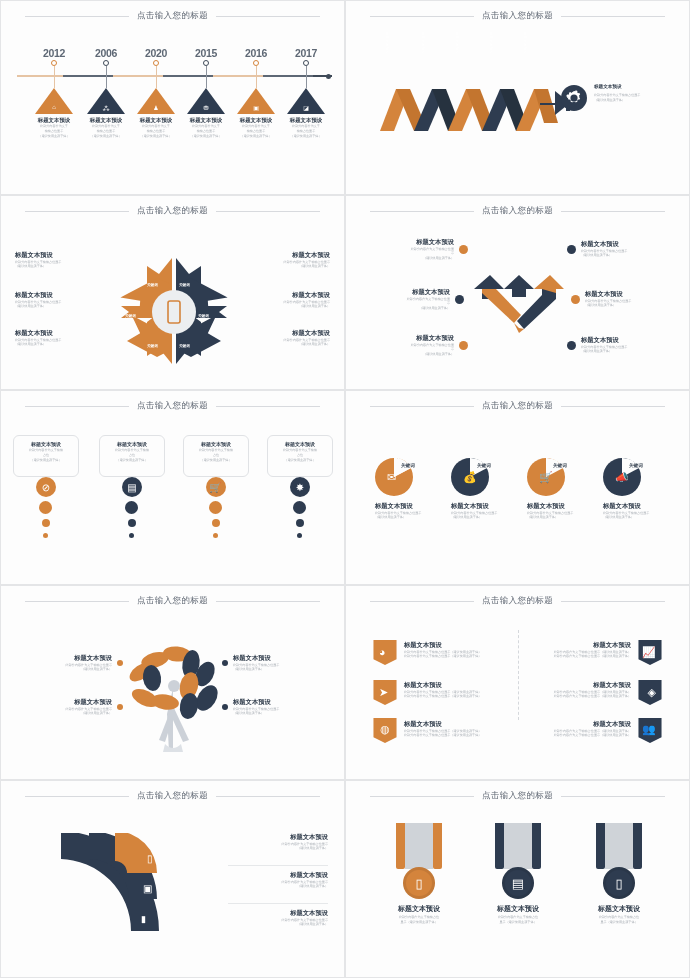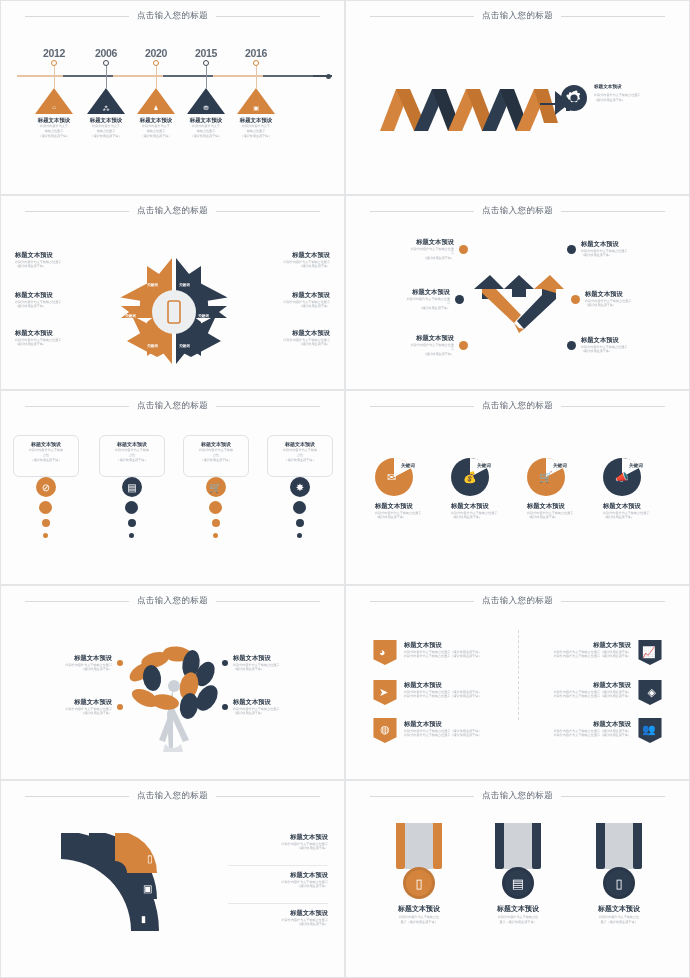"2017" div.tl-col { html: none -> <div> <div>2017</div> <div></div> <div></div> <div> <span>◪</span> </div> <div> <div>标题文本预设</div> <div>此部分内容作为文字</div> <div>输输占位显示</div> <div>（建议使用主题字体）</div> </div> </div> }
